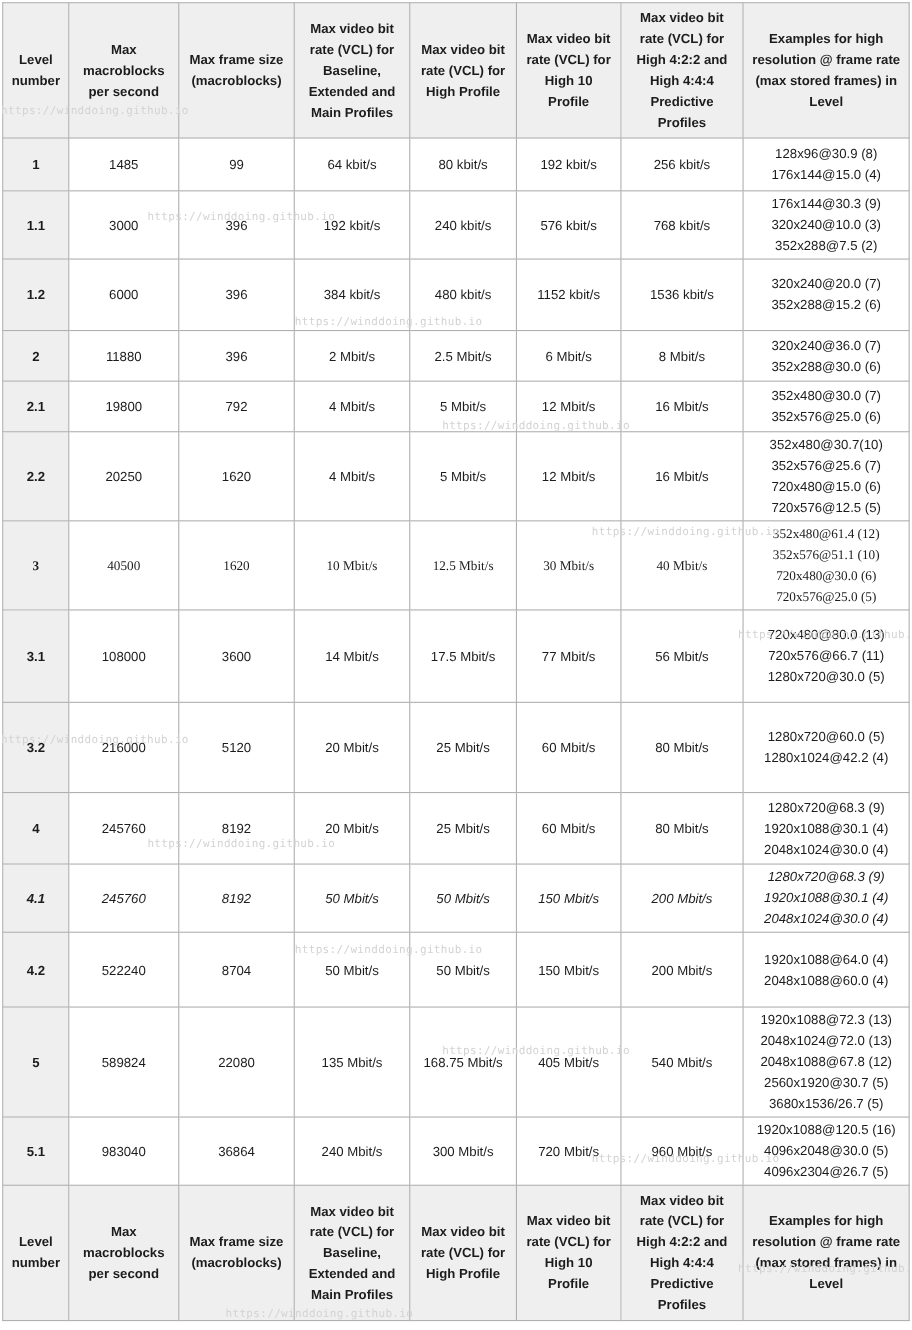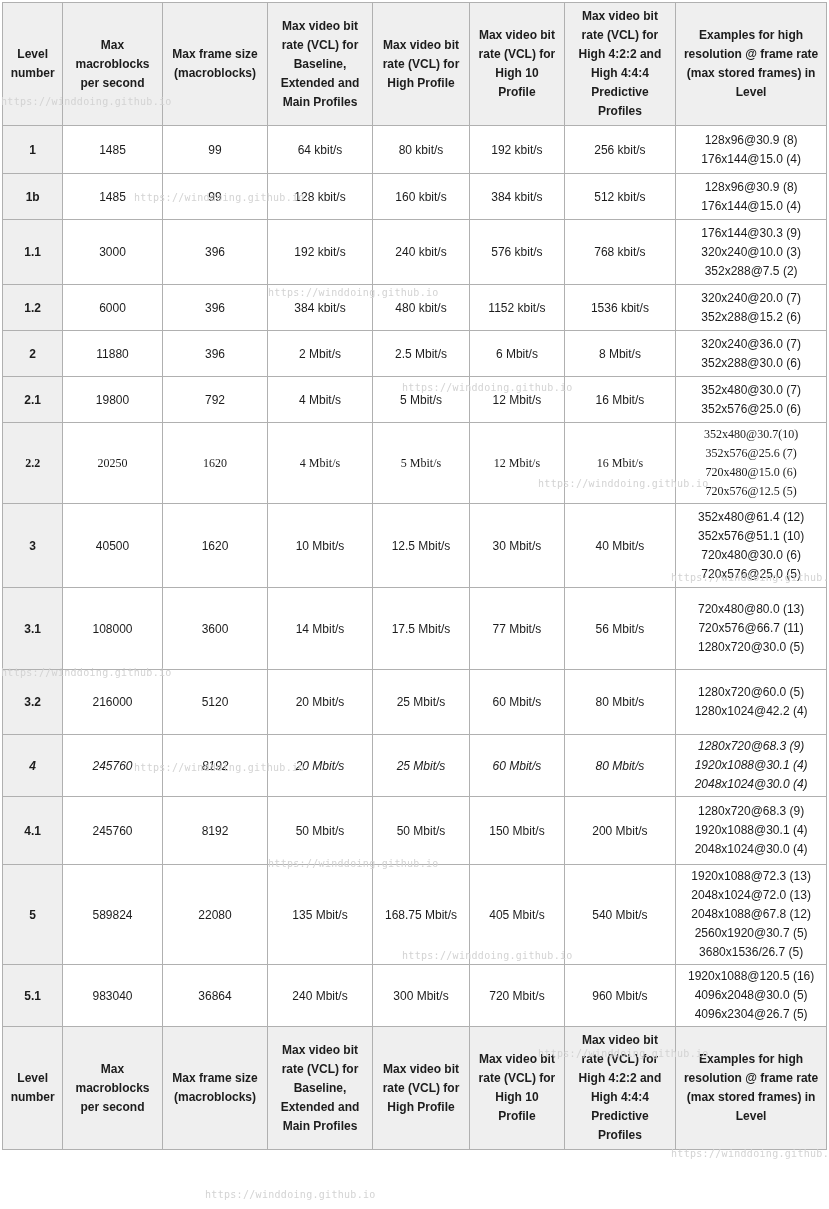"1b" tr { html: <tr> <td>1b</td> <td>1485</td> <td>99</td> <td>128 kbit/s</td> <td>160 kbit/s</td> <td>384 kbit/s</td> <td>512 kbit/s</td> <td>128x96@30.9 (8) 176x144@15.0 (4)</td> </tr> -> none }
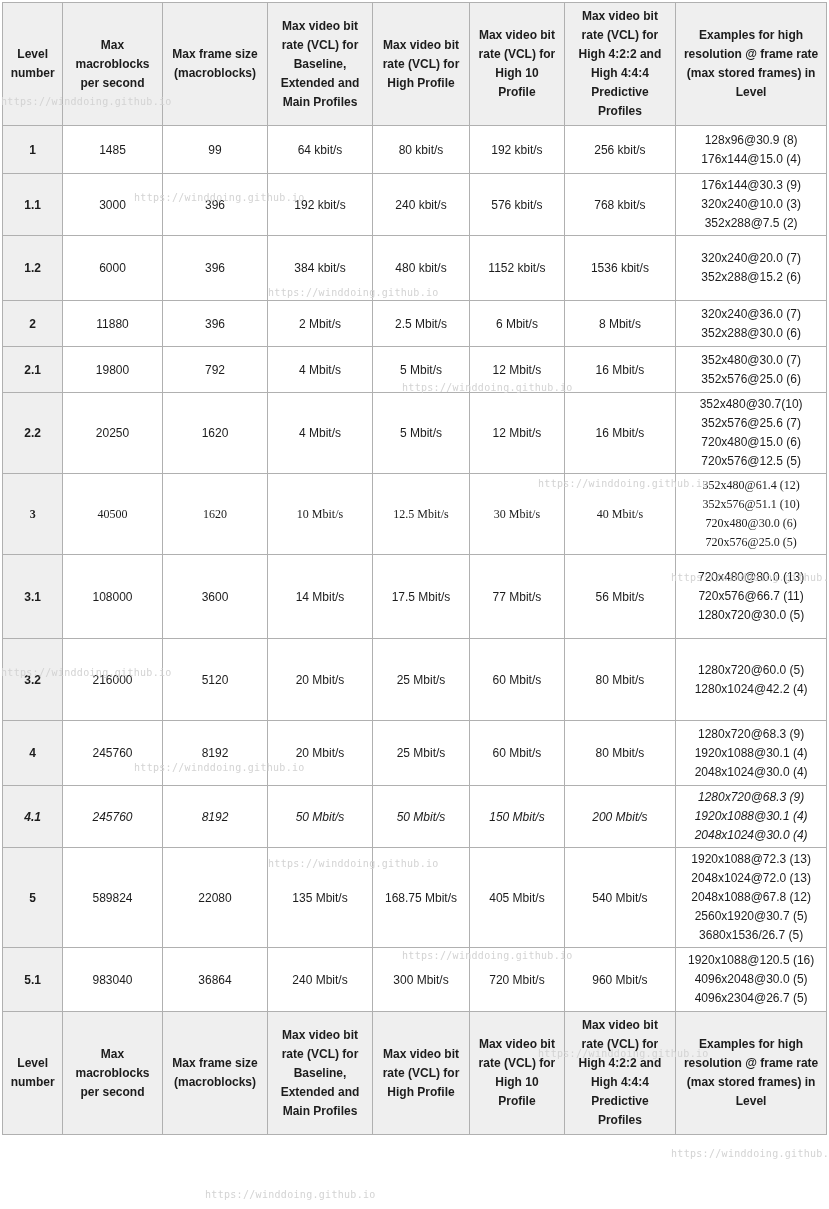"4.2" tr { html: none -> <tr> <td>4.2</td> <td>522240</td> <td>8704</td> <td>50 Mbit/s</td> <td>50 Mbit/s</td> <td>150 Mbit/s</td> <td>200 Mbit/s</td> <td>1920x1088@64.0 (4) 2048x1088@60.0 (4)</td> </tr> }
